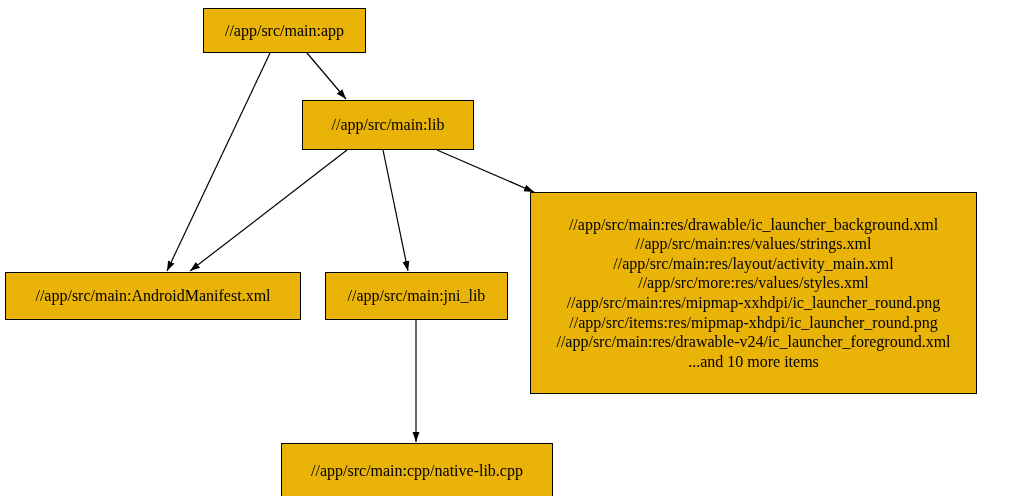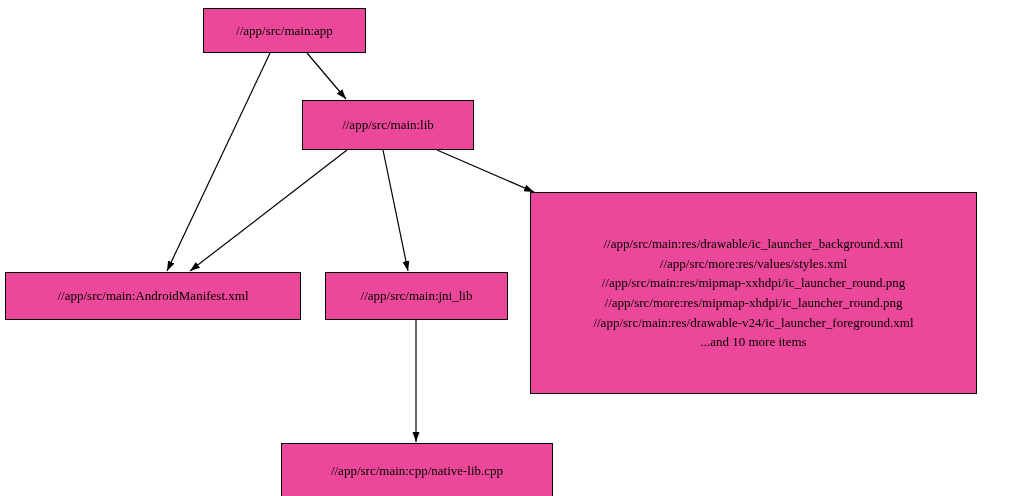"//app/src/main:app" .node { background: #ec4899 -> #eab308; font-size: 13px -> 16px }
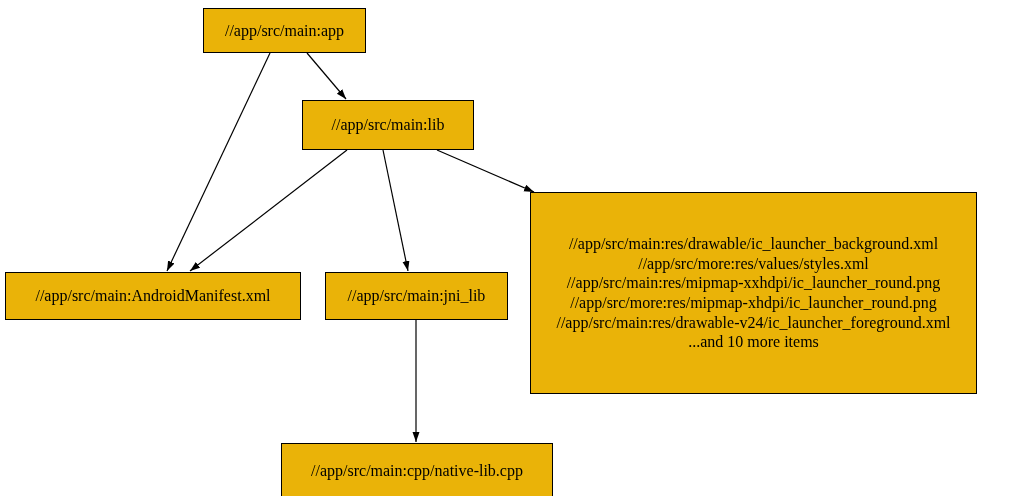"//app/src/main:res/values/strings.xml" span.res-line { html: none -> <span>//app/src/main:res/values/strings.xml</span> }
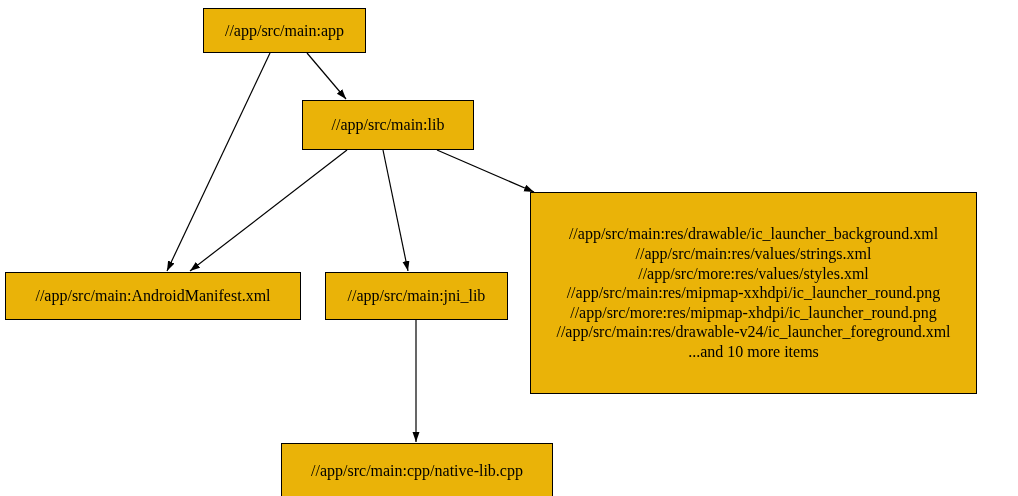"//app/src/main:res/layout/activity_main." span.res-line { html: none -> <span>//app/src/main:res/layout/activity_main.xml</span> }
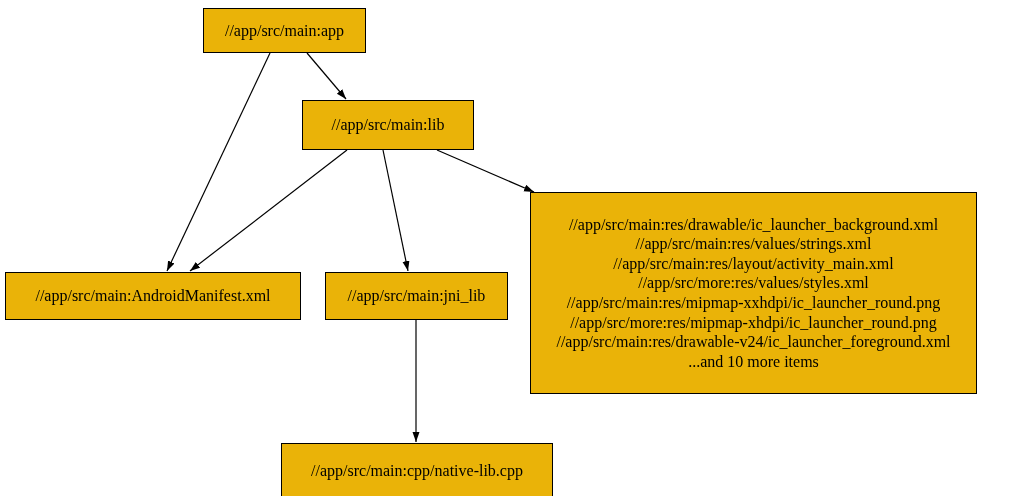"//app/src/more:res/mipmap-xhdpi/ic_launc" span.res-line { text: //app/src/more:res/mipmap-xhdpi/ic -> //app/src/items:res/mipmap-xhdpi/ic }
